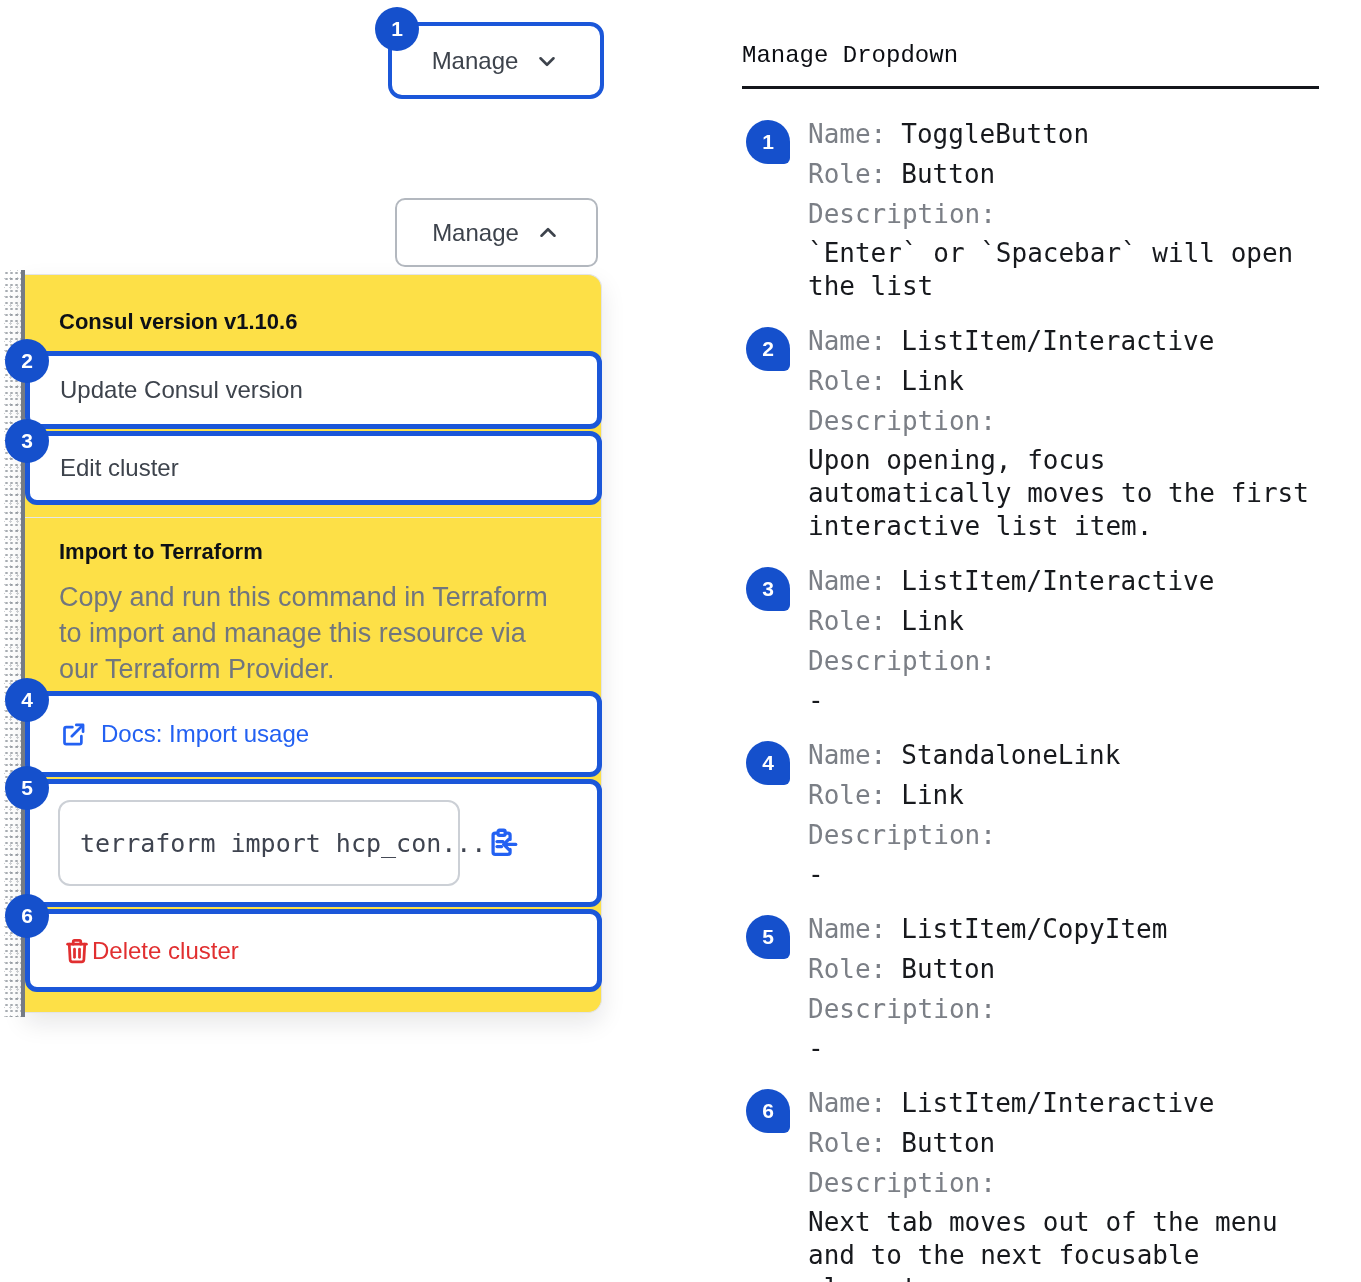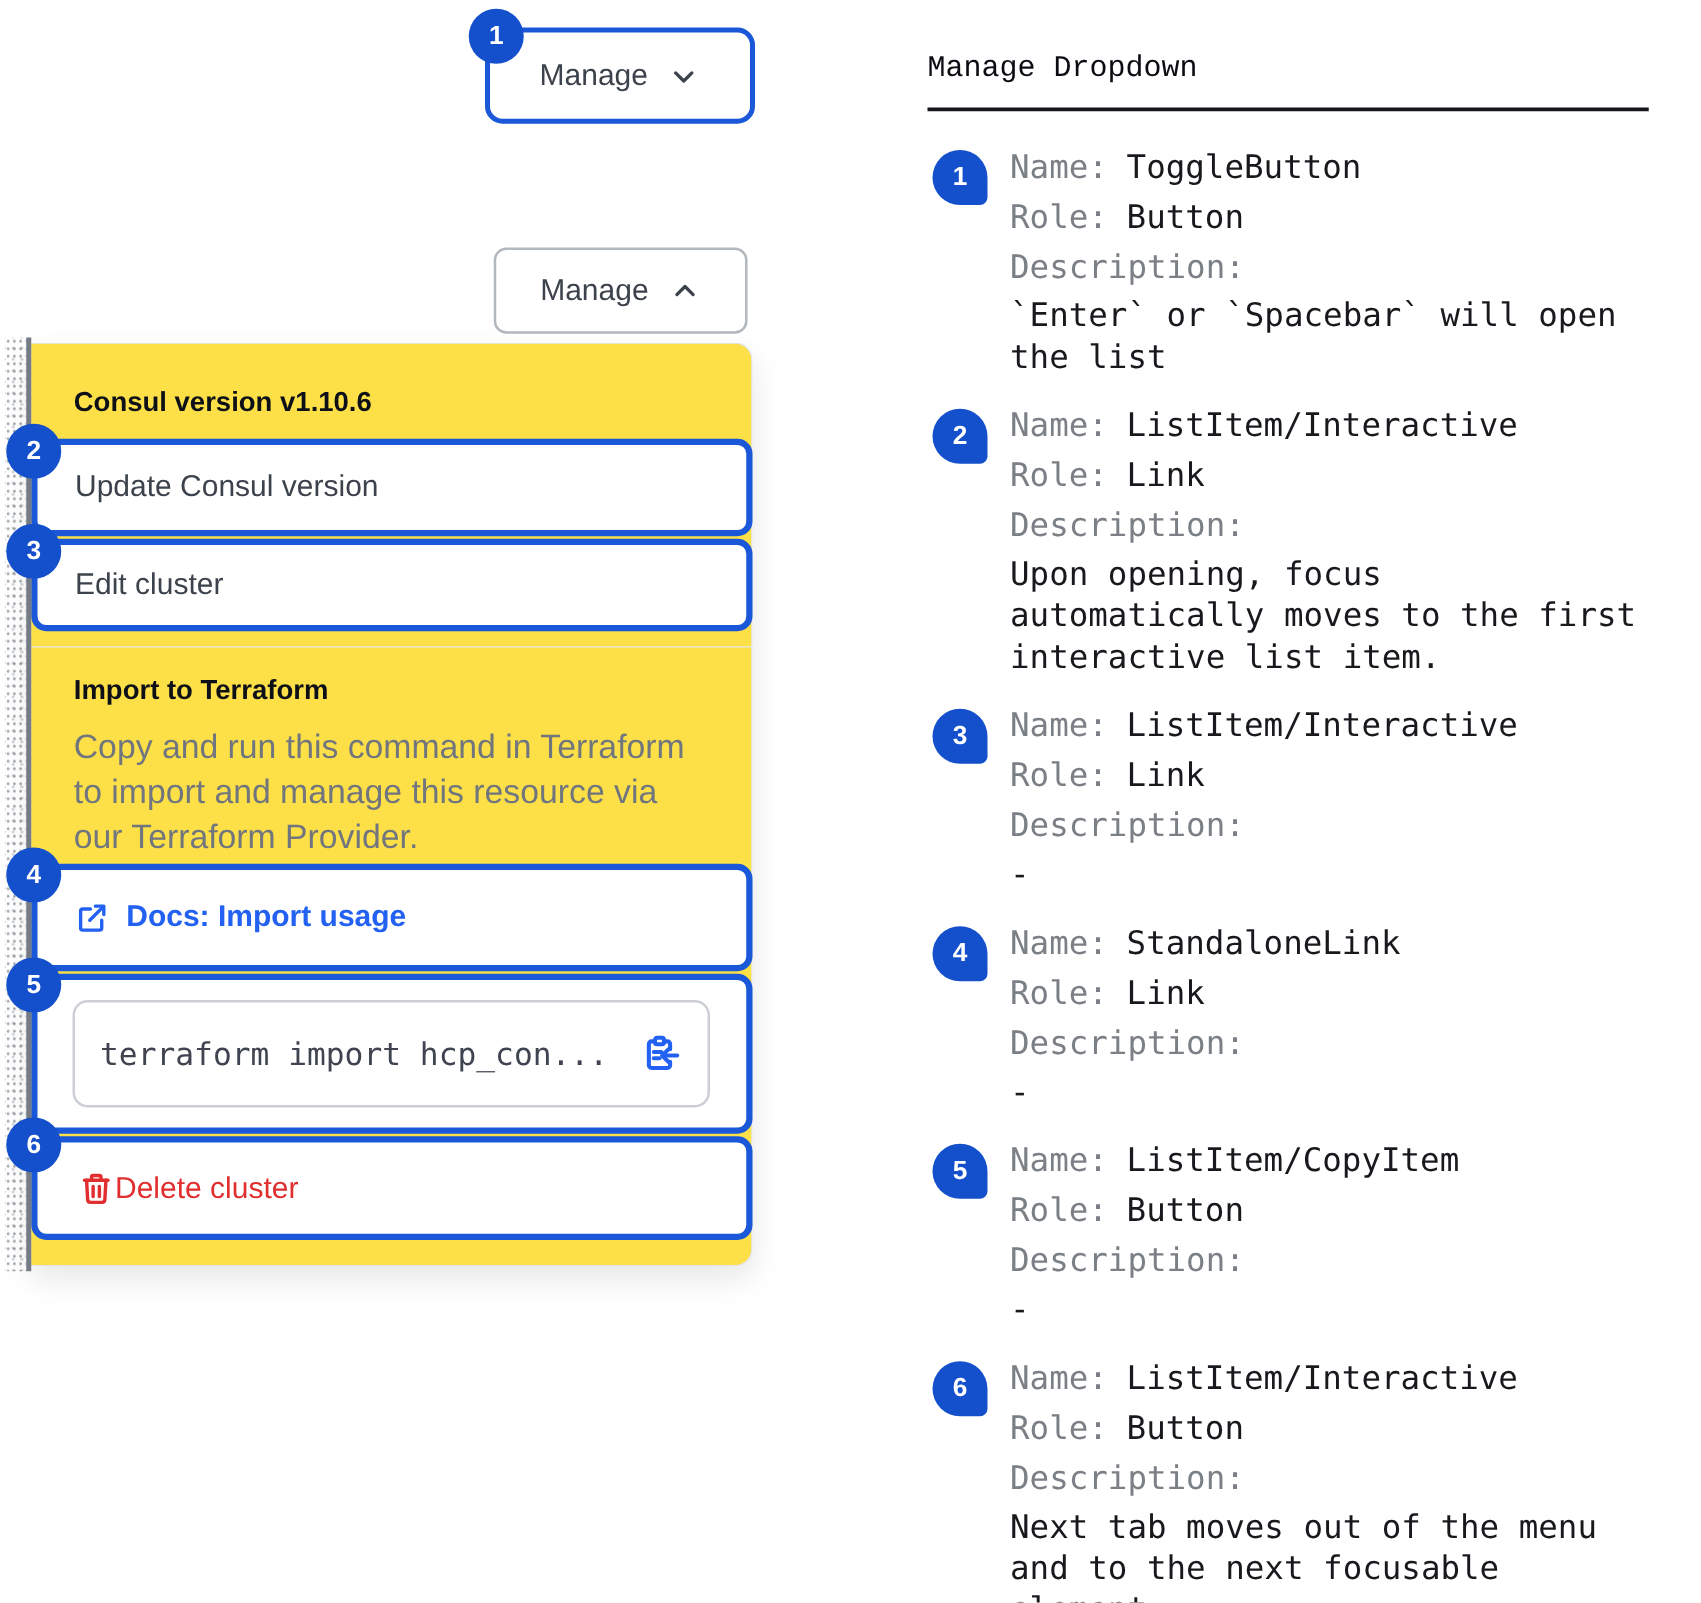"Docs: Import usage" #item-docs { font-weight: 700 -> 400 }
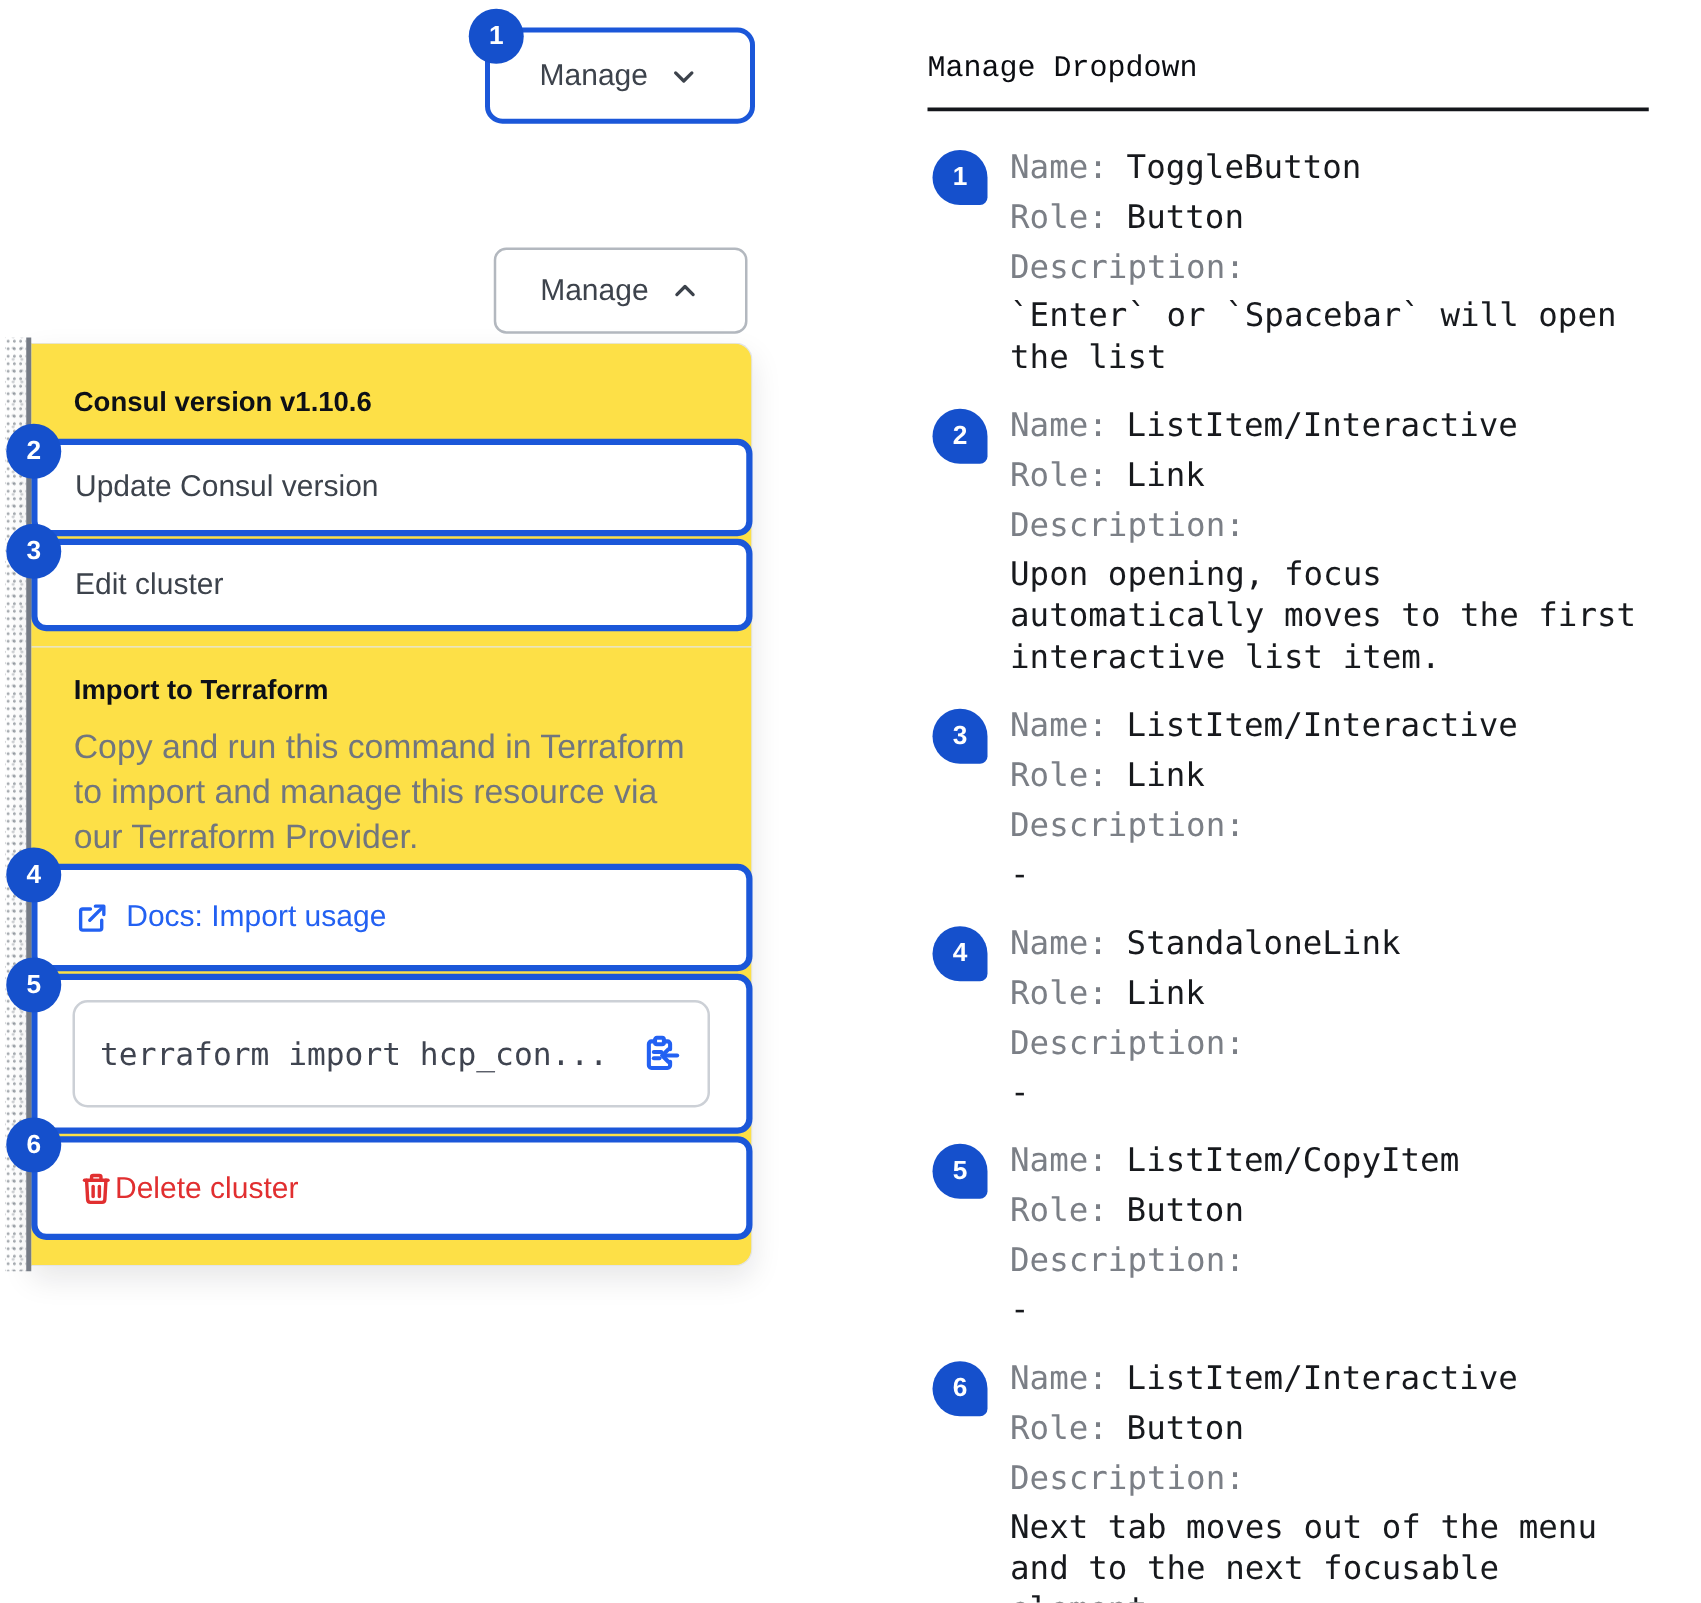"terraform import hcp_con..." #copy-field { width: 510px -> 402px }
